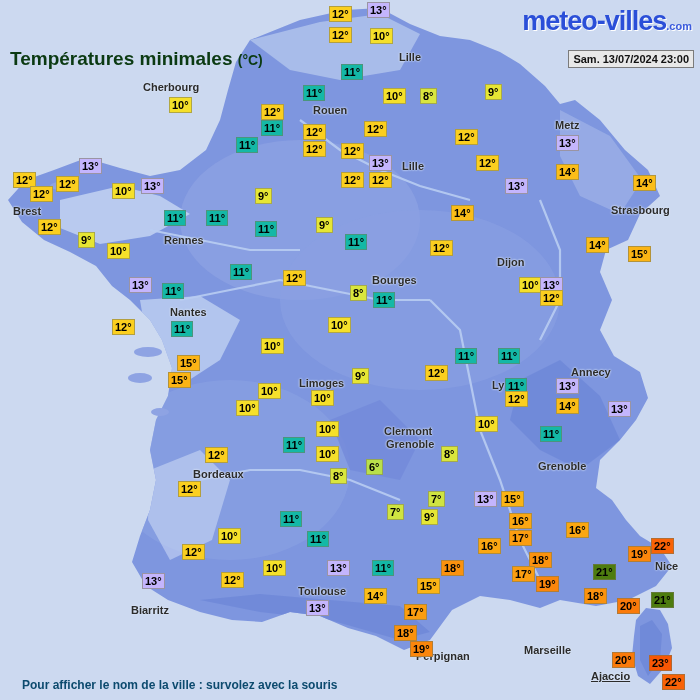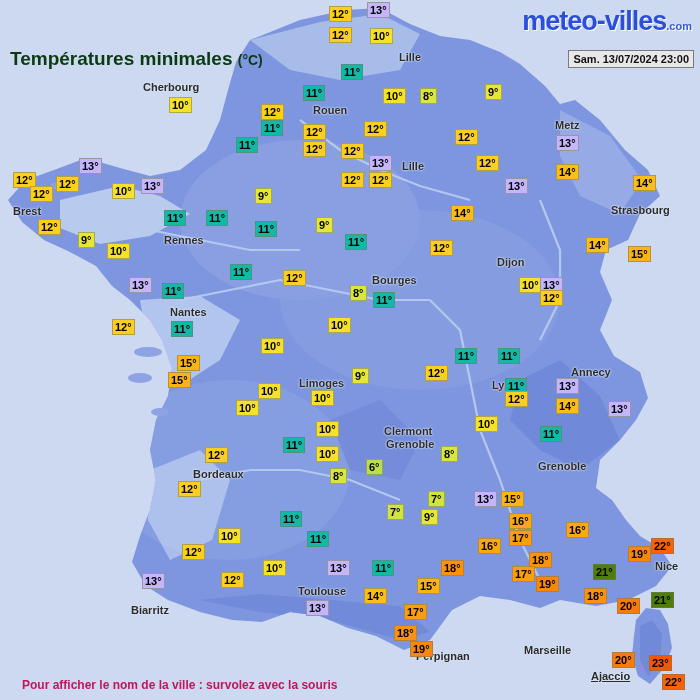"Pour afficher le nom de" #footer-note { color: #be185d -> #0c4a6e }
